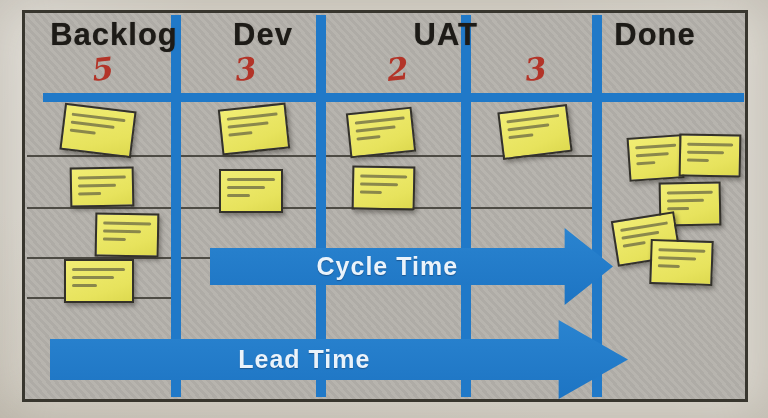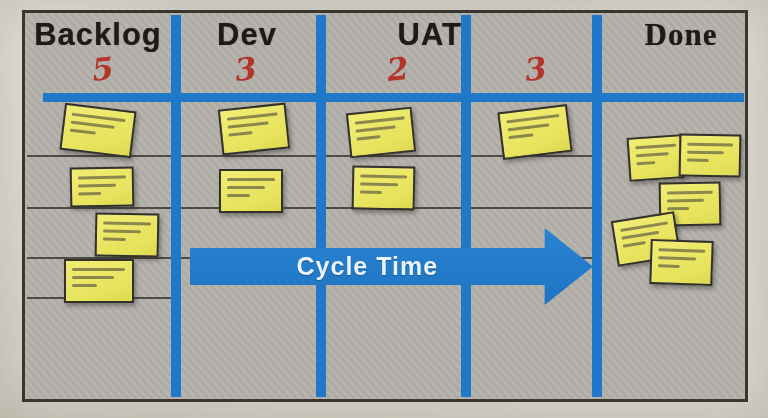"Backlog" .colhead { margin-left: none -> 16px }
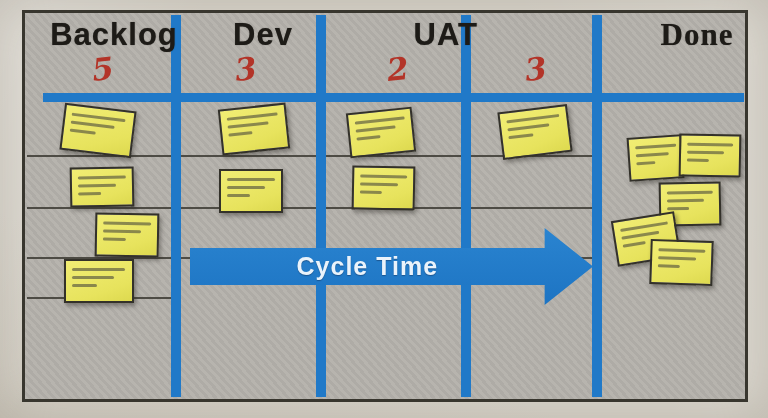"Done" .colhead.c5 { font-family: Liberation Serif, serif -> none; left: 586px -> 544px }
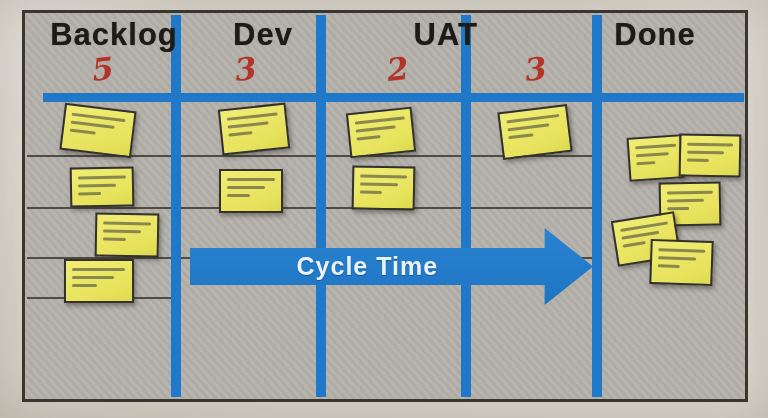"Cycle Time" .arrow { margin-left: none -> 20px }
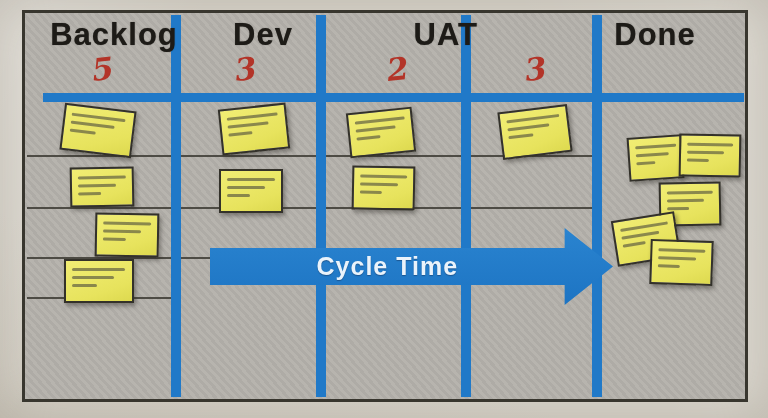"Lead Time" div.arrow { html: none -> <div> <div>Lead Time</div> </div> }
